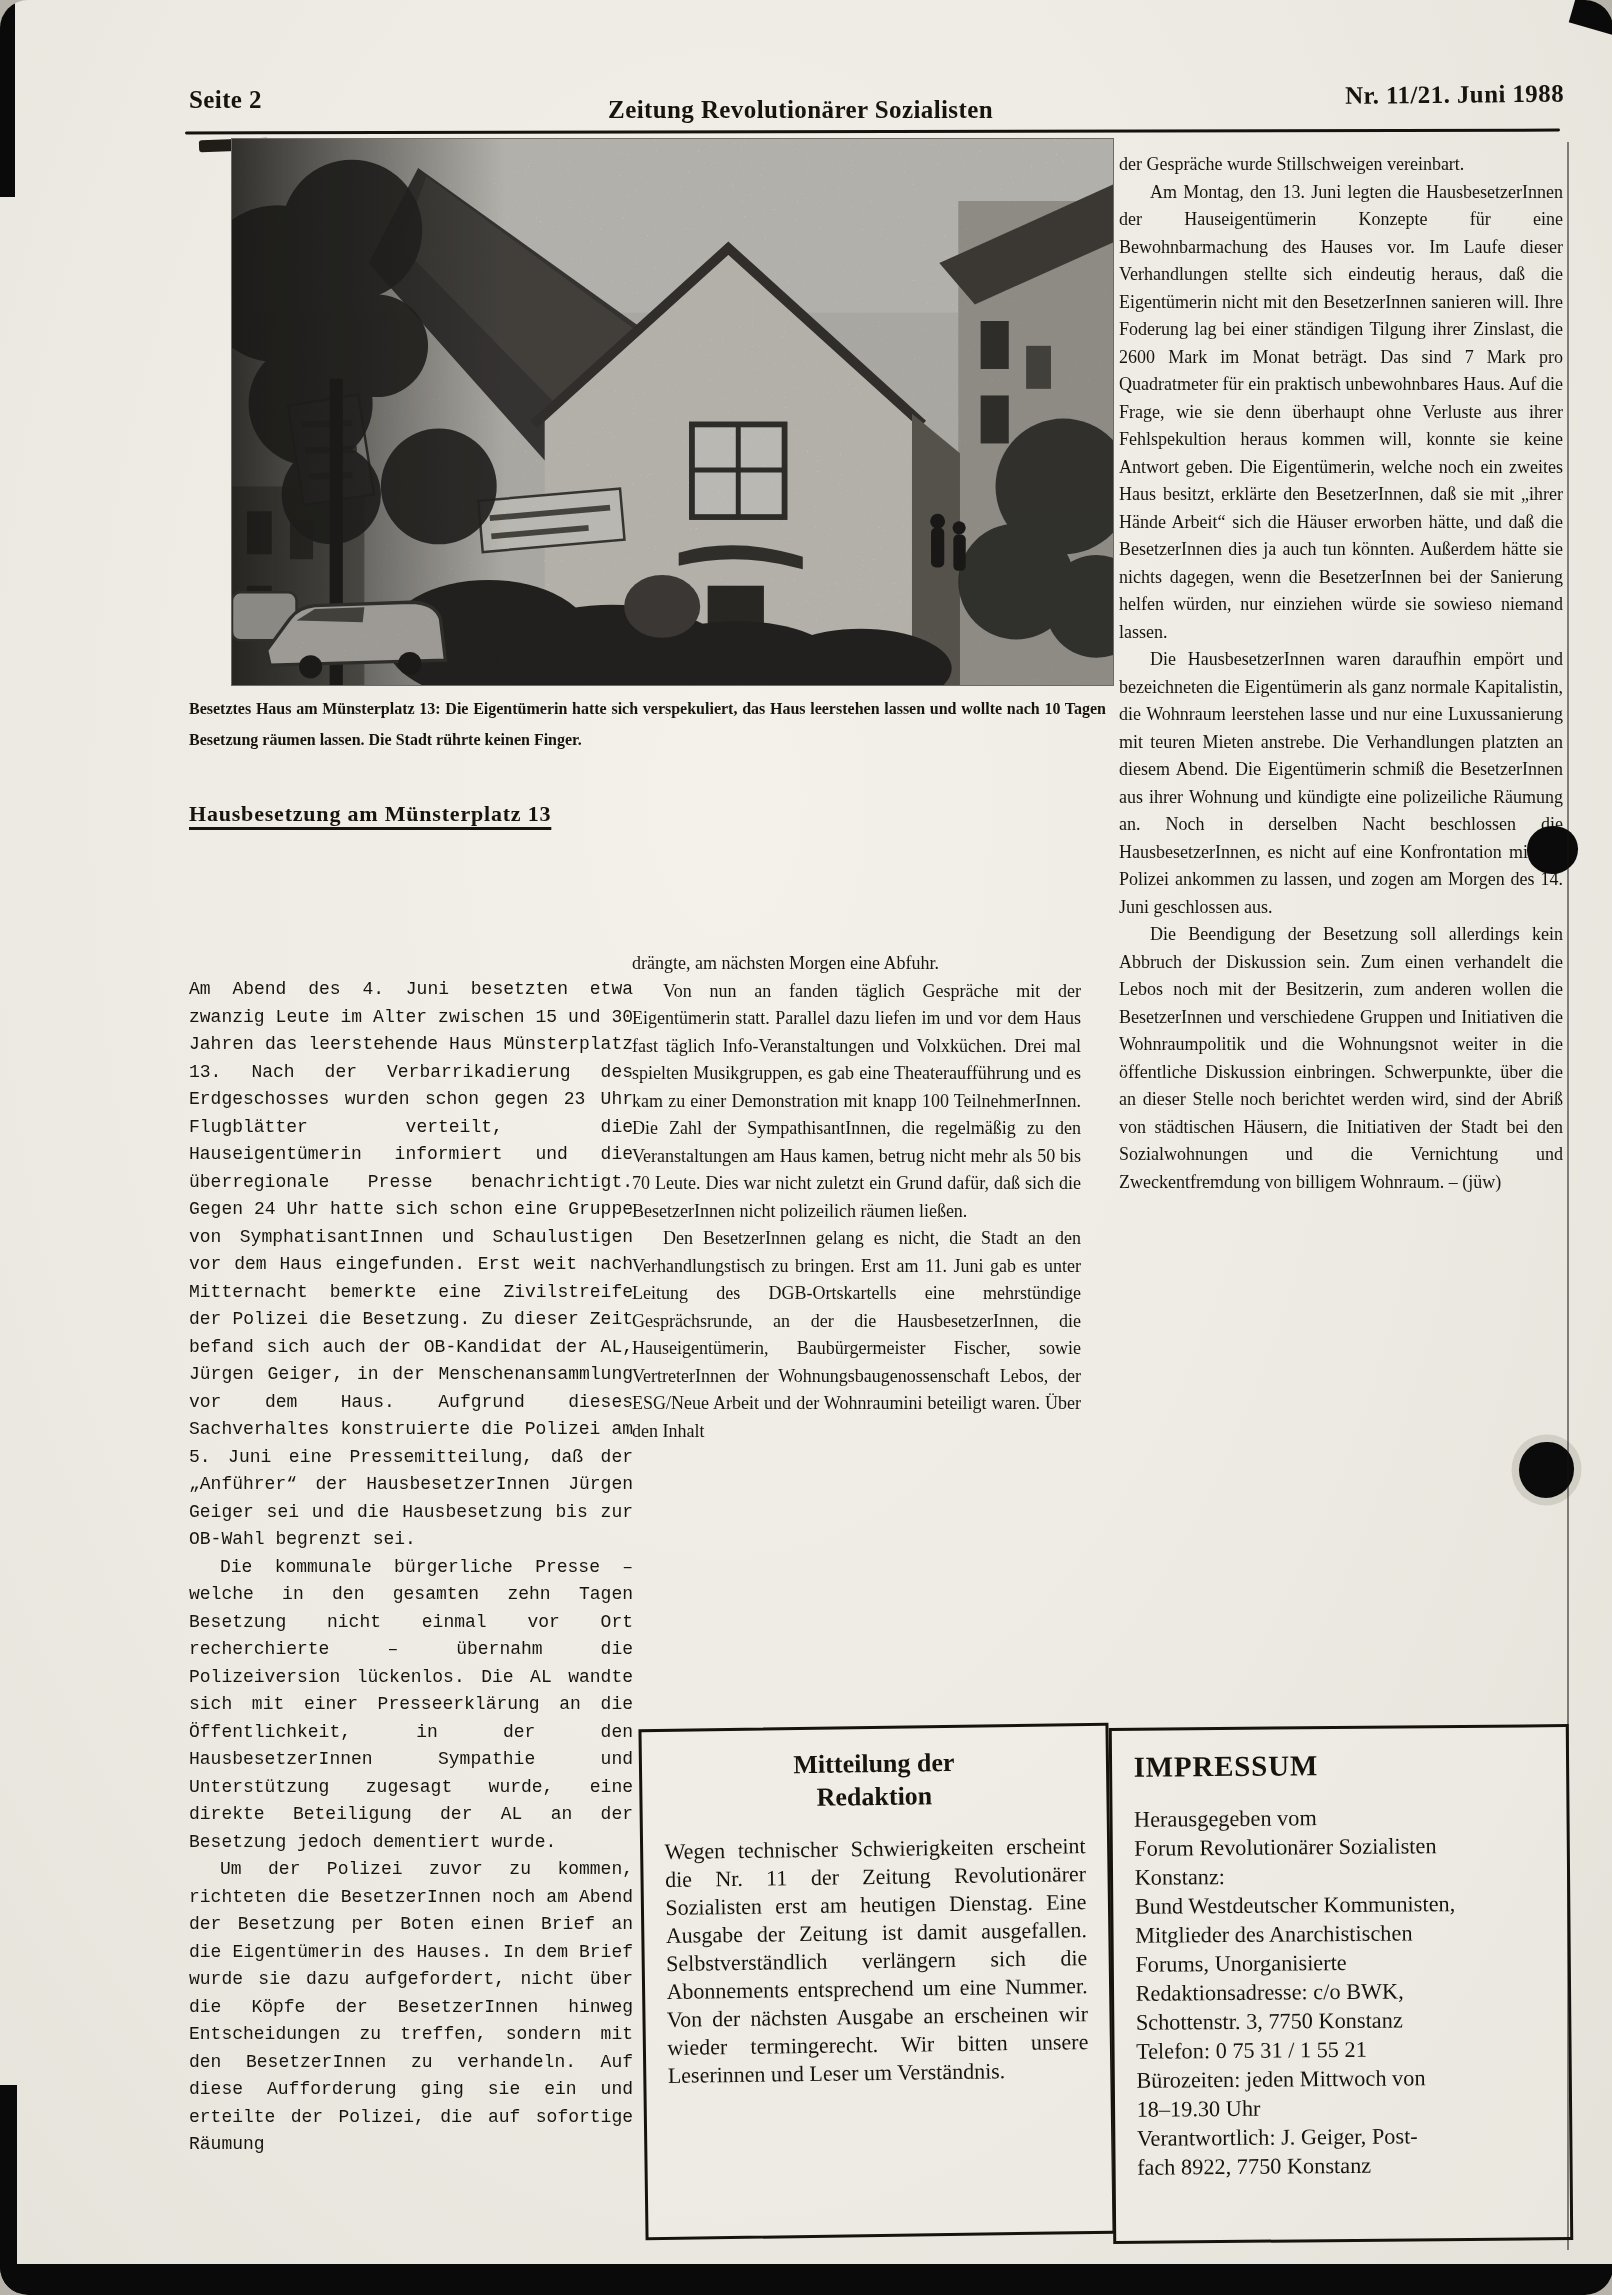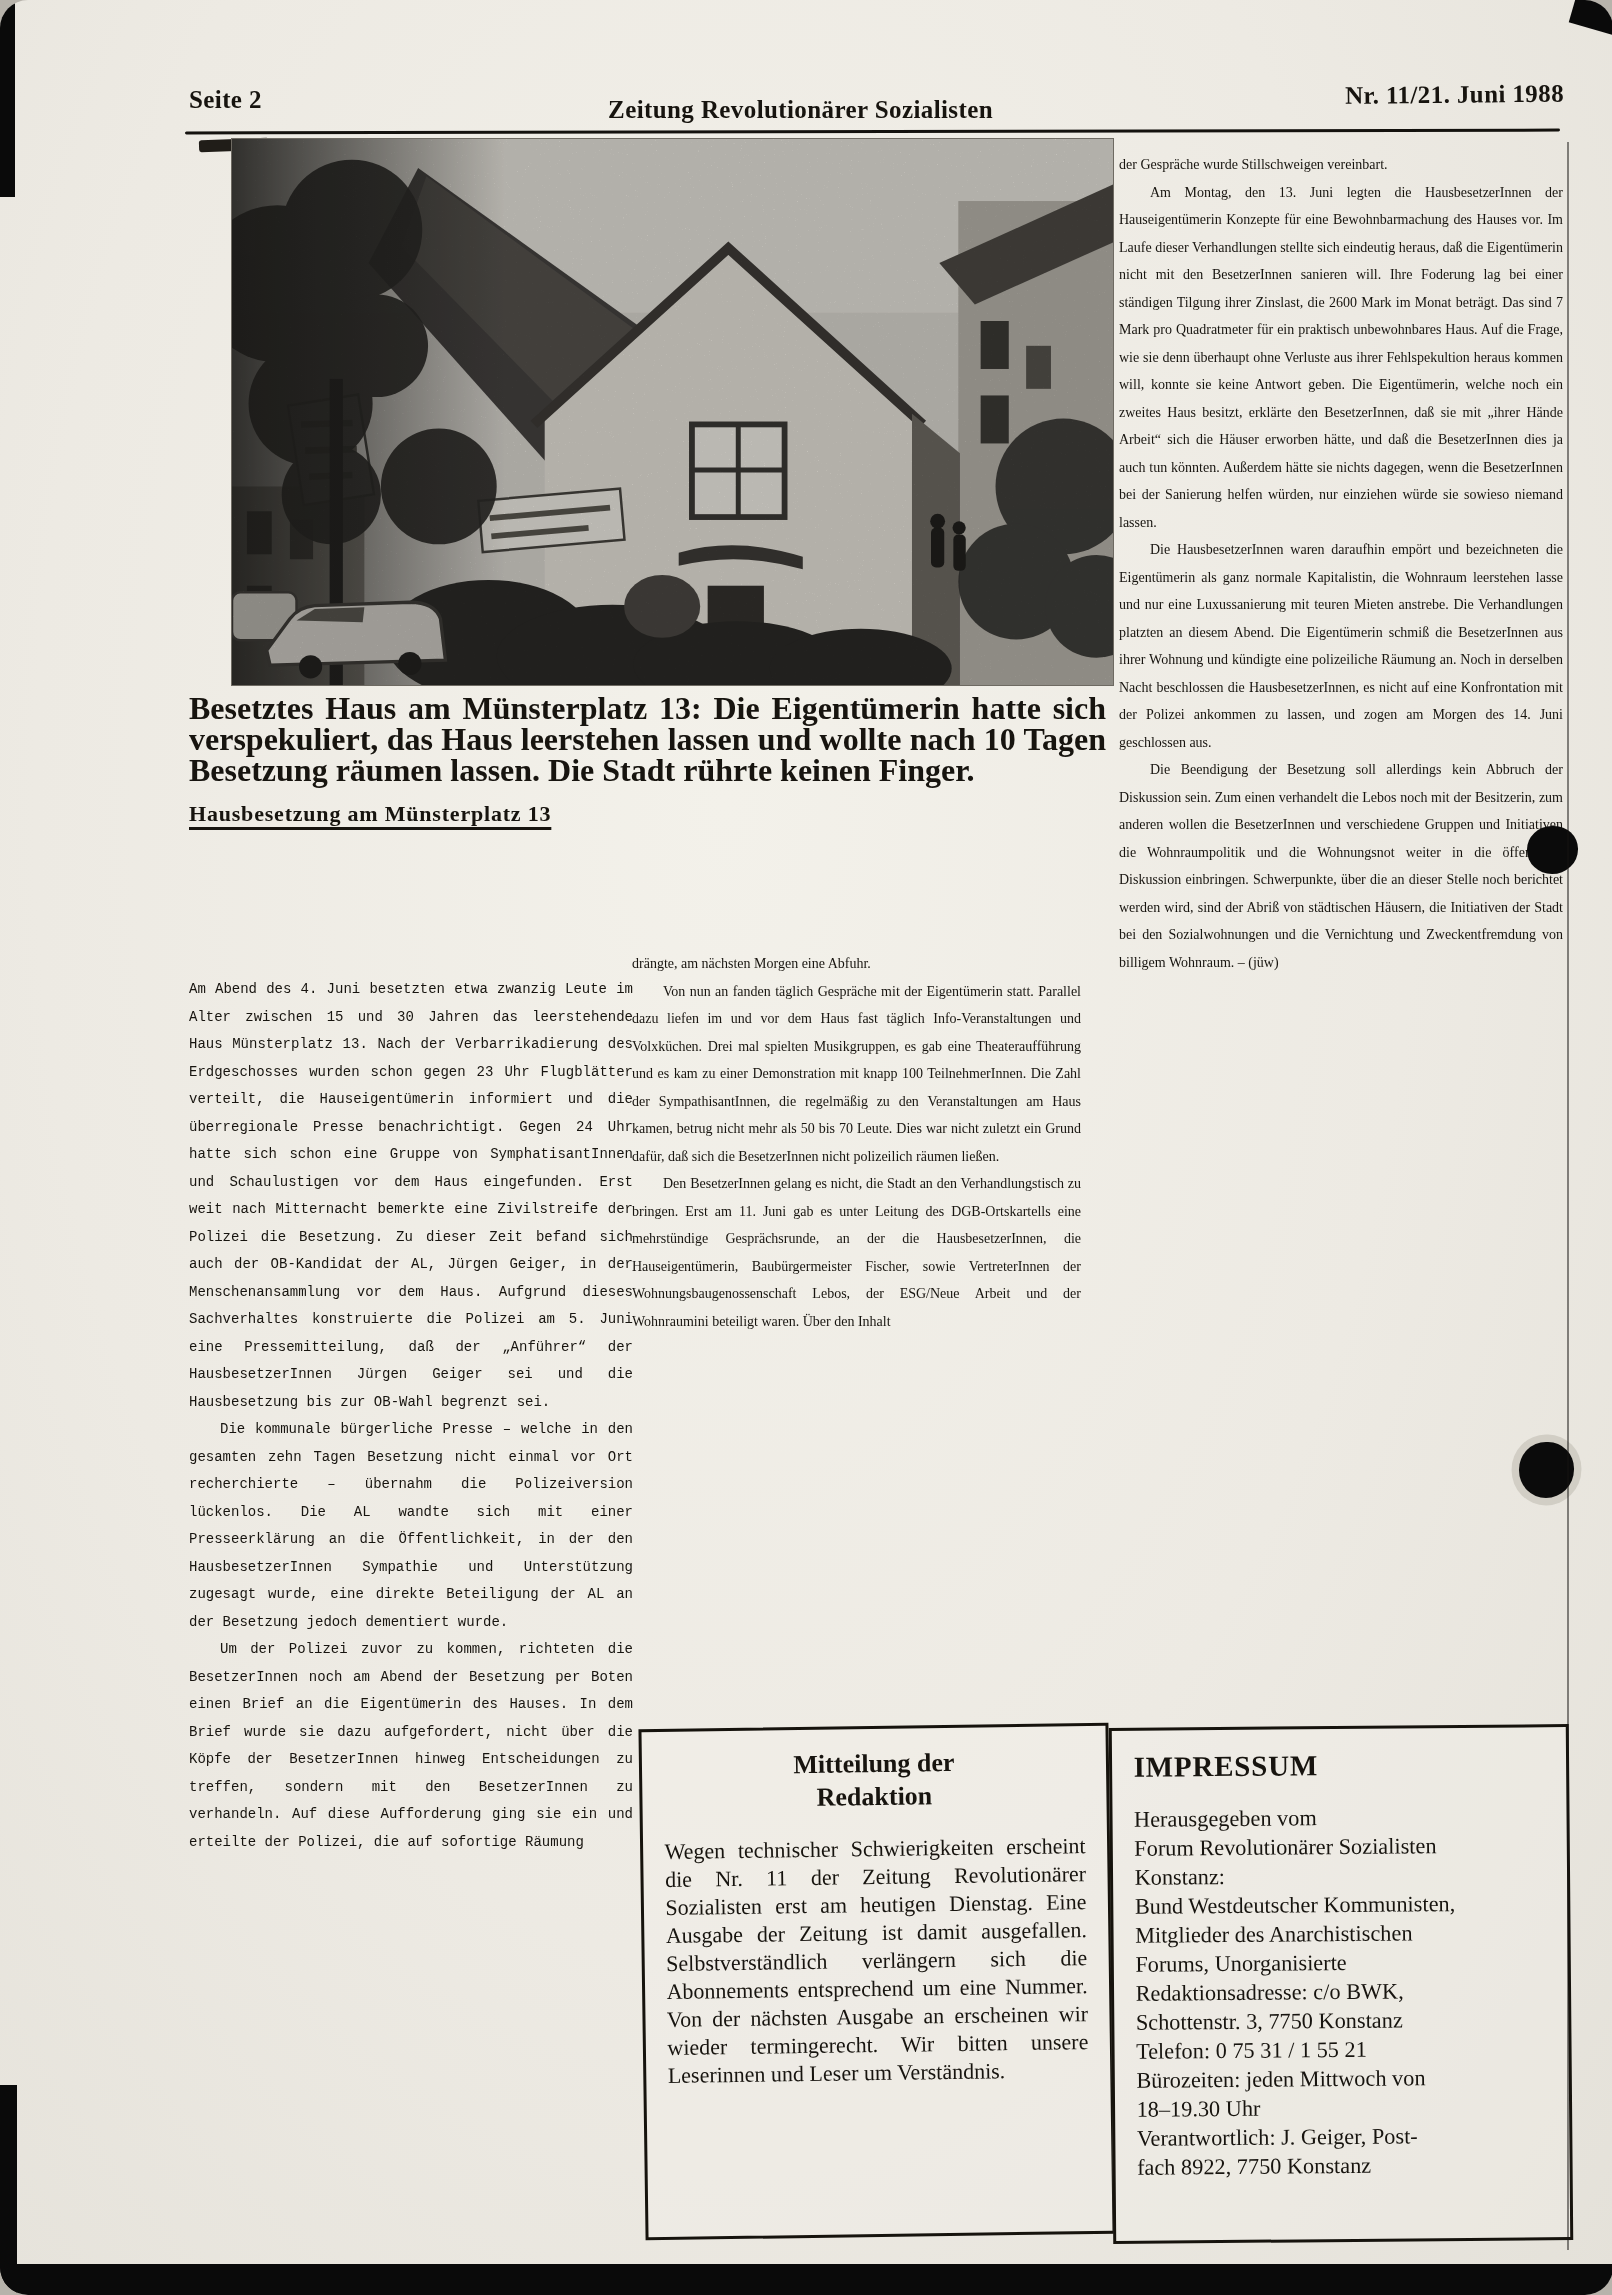"der Gespräche wurde Stillschweigen" .col p { font-size: 14px -> 18px }
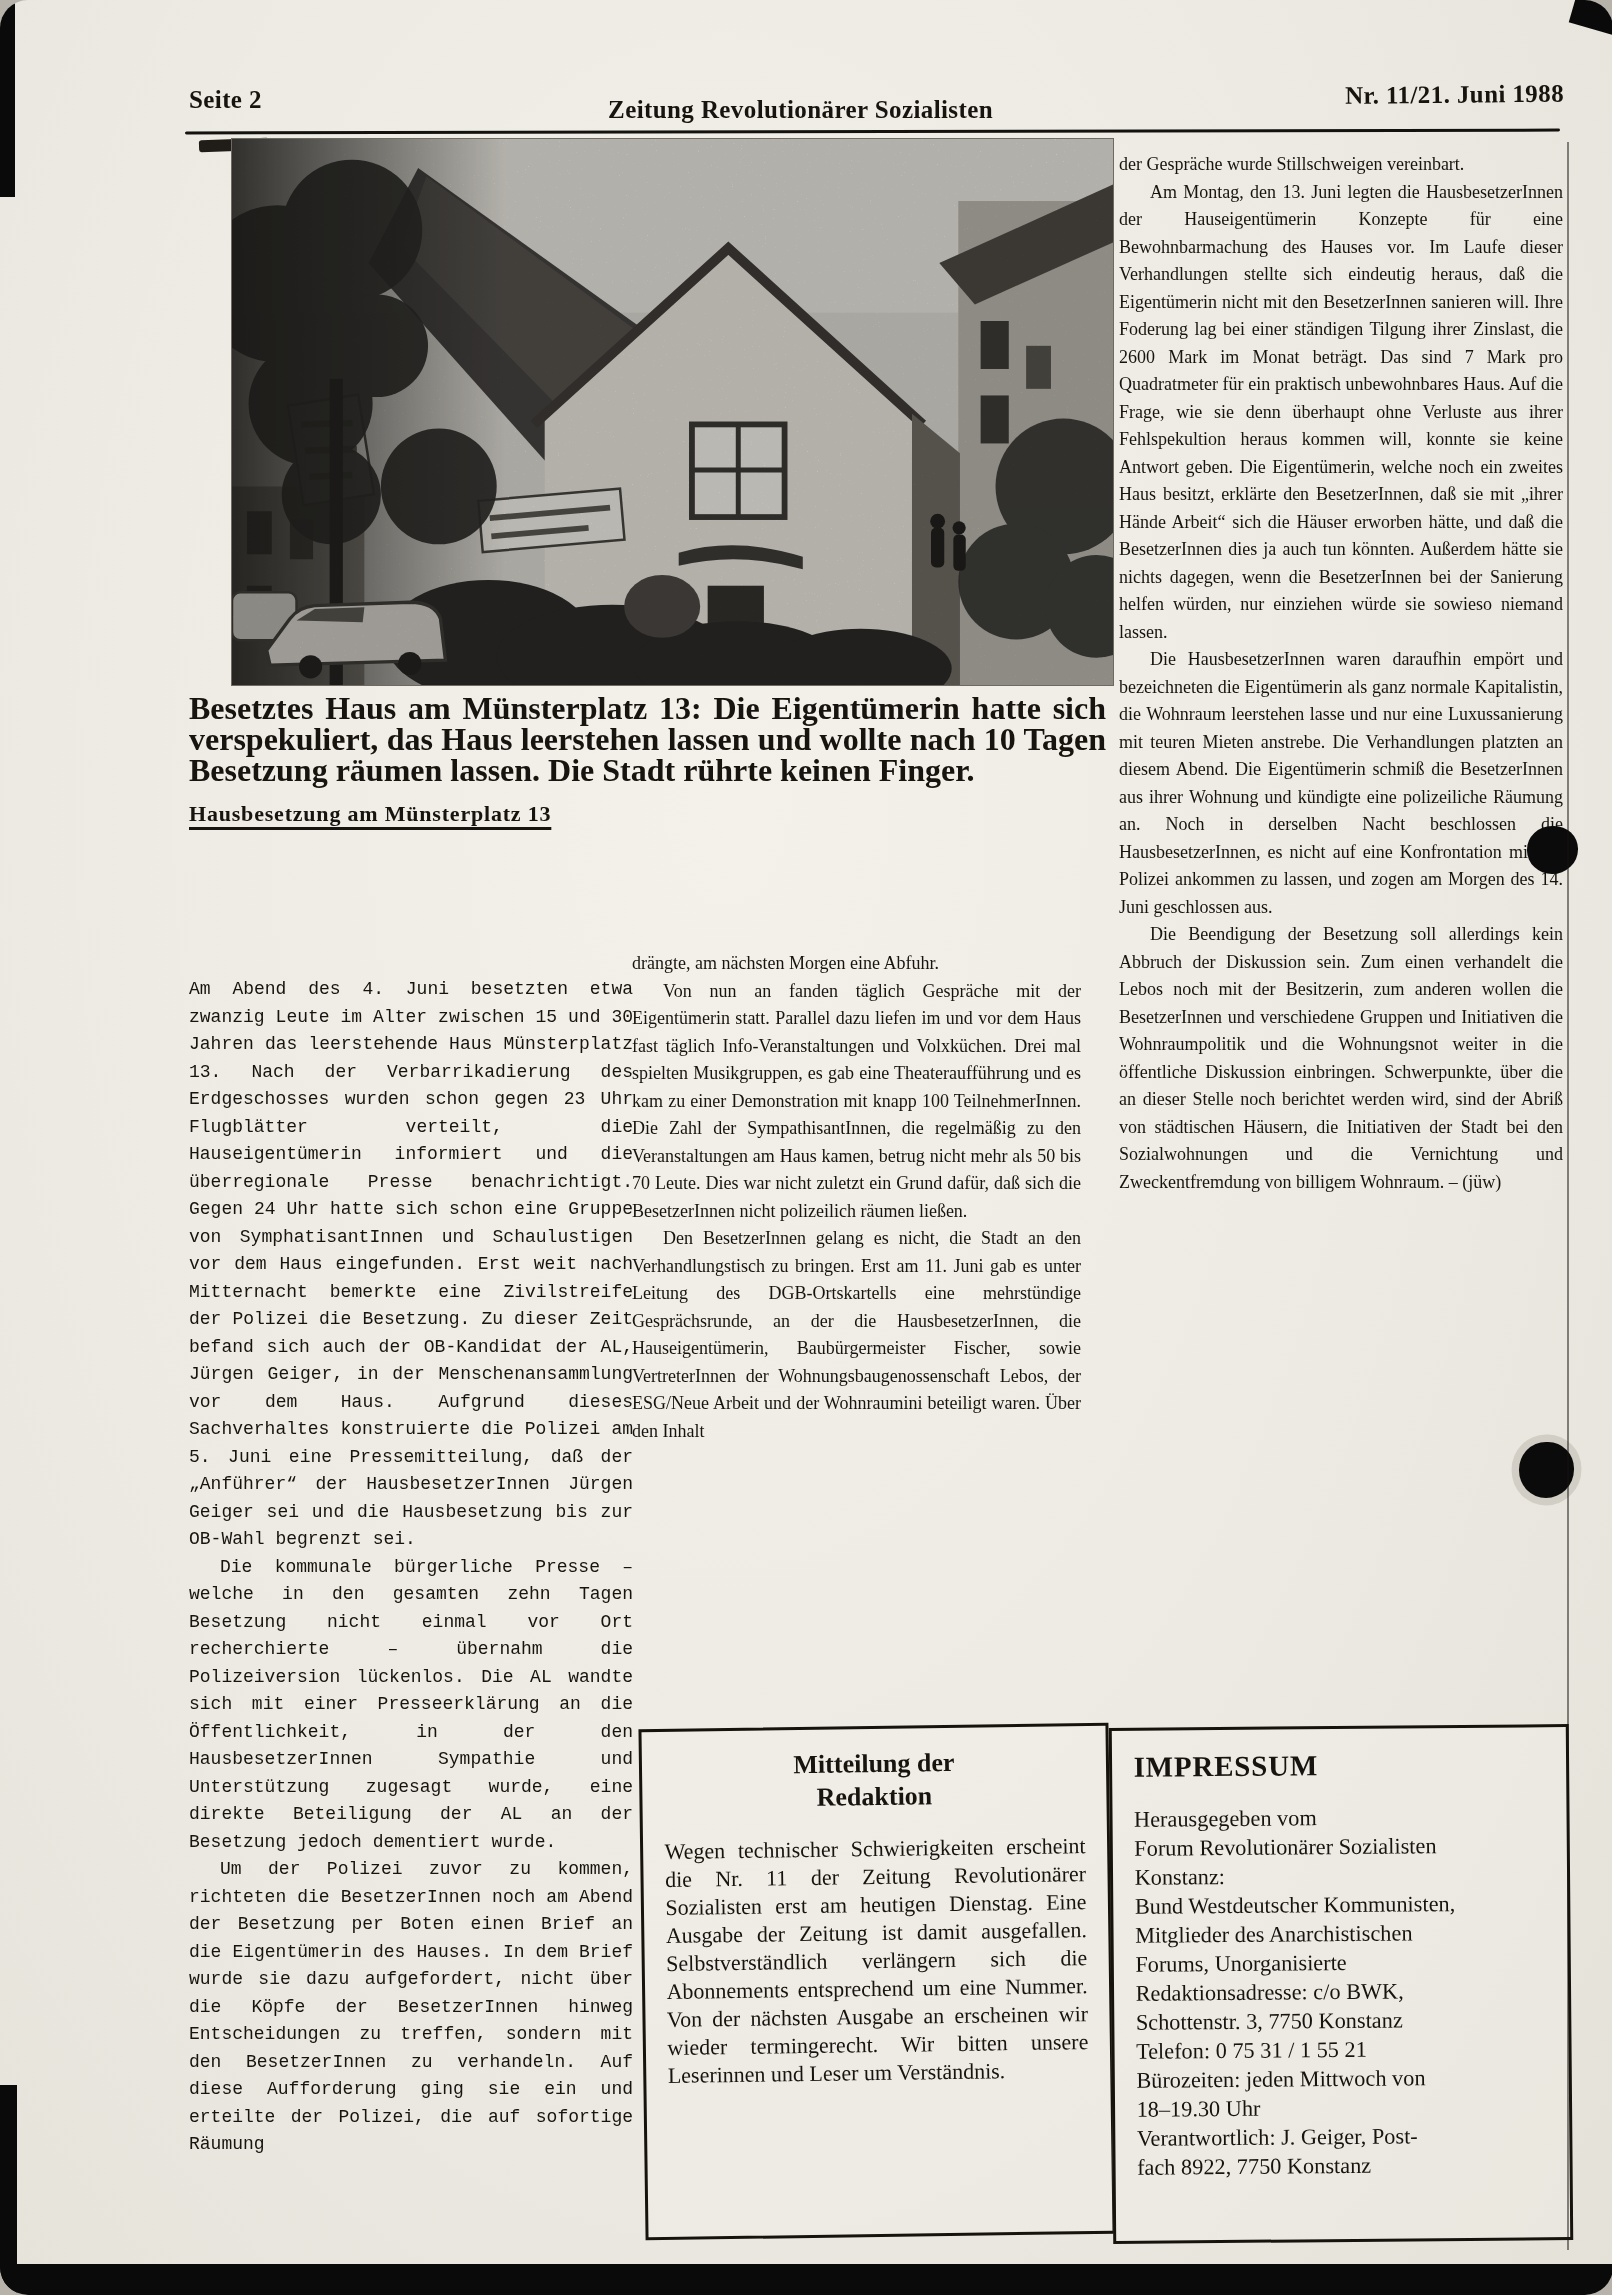"Besetztes Haus am Münsterplatz 13:" .caption { font-size: 32px -> 16px }
